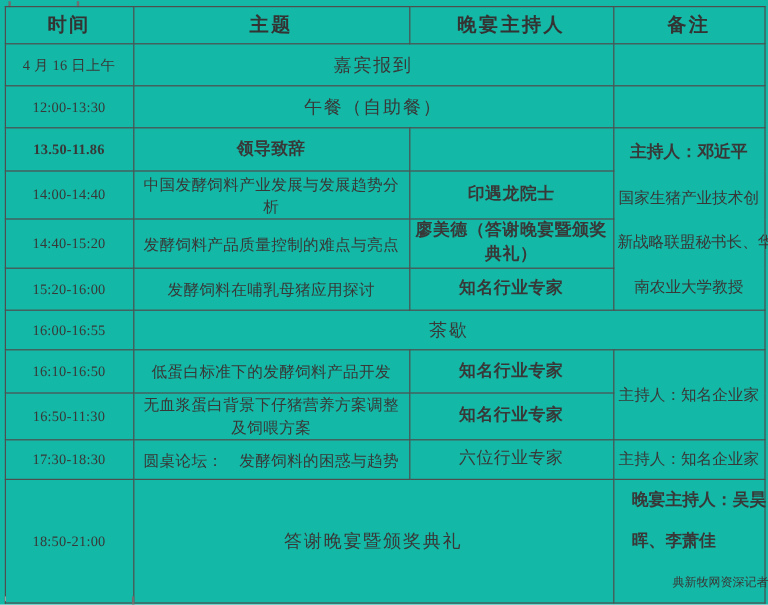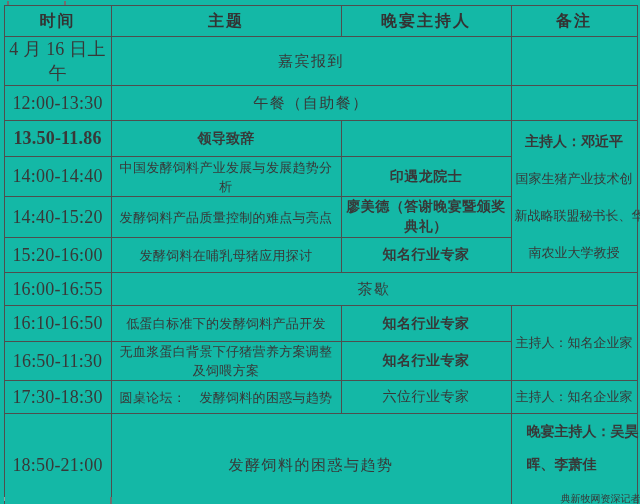"4 月 16 日上午" .t-time { font-size: 18px -> 12px }
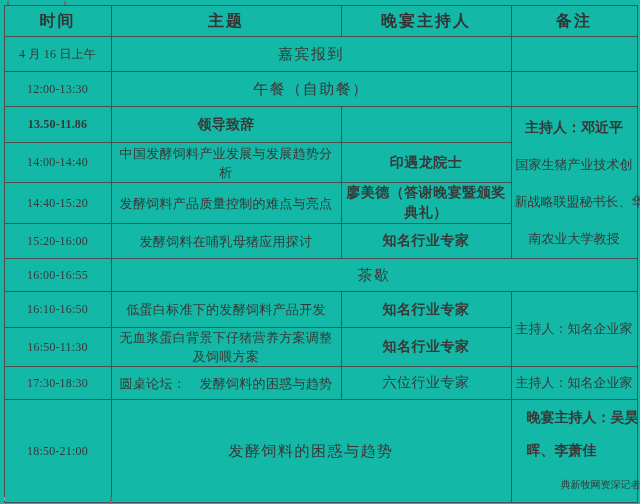"发酵饲料的困惑与趋势" td.t-event { text: 发酵饲料的困惑与趋势 -> 答谢晚宴暨颁奖典礼 }
